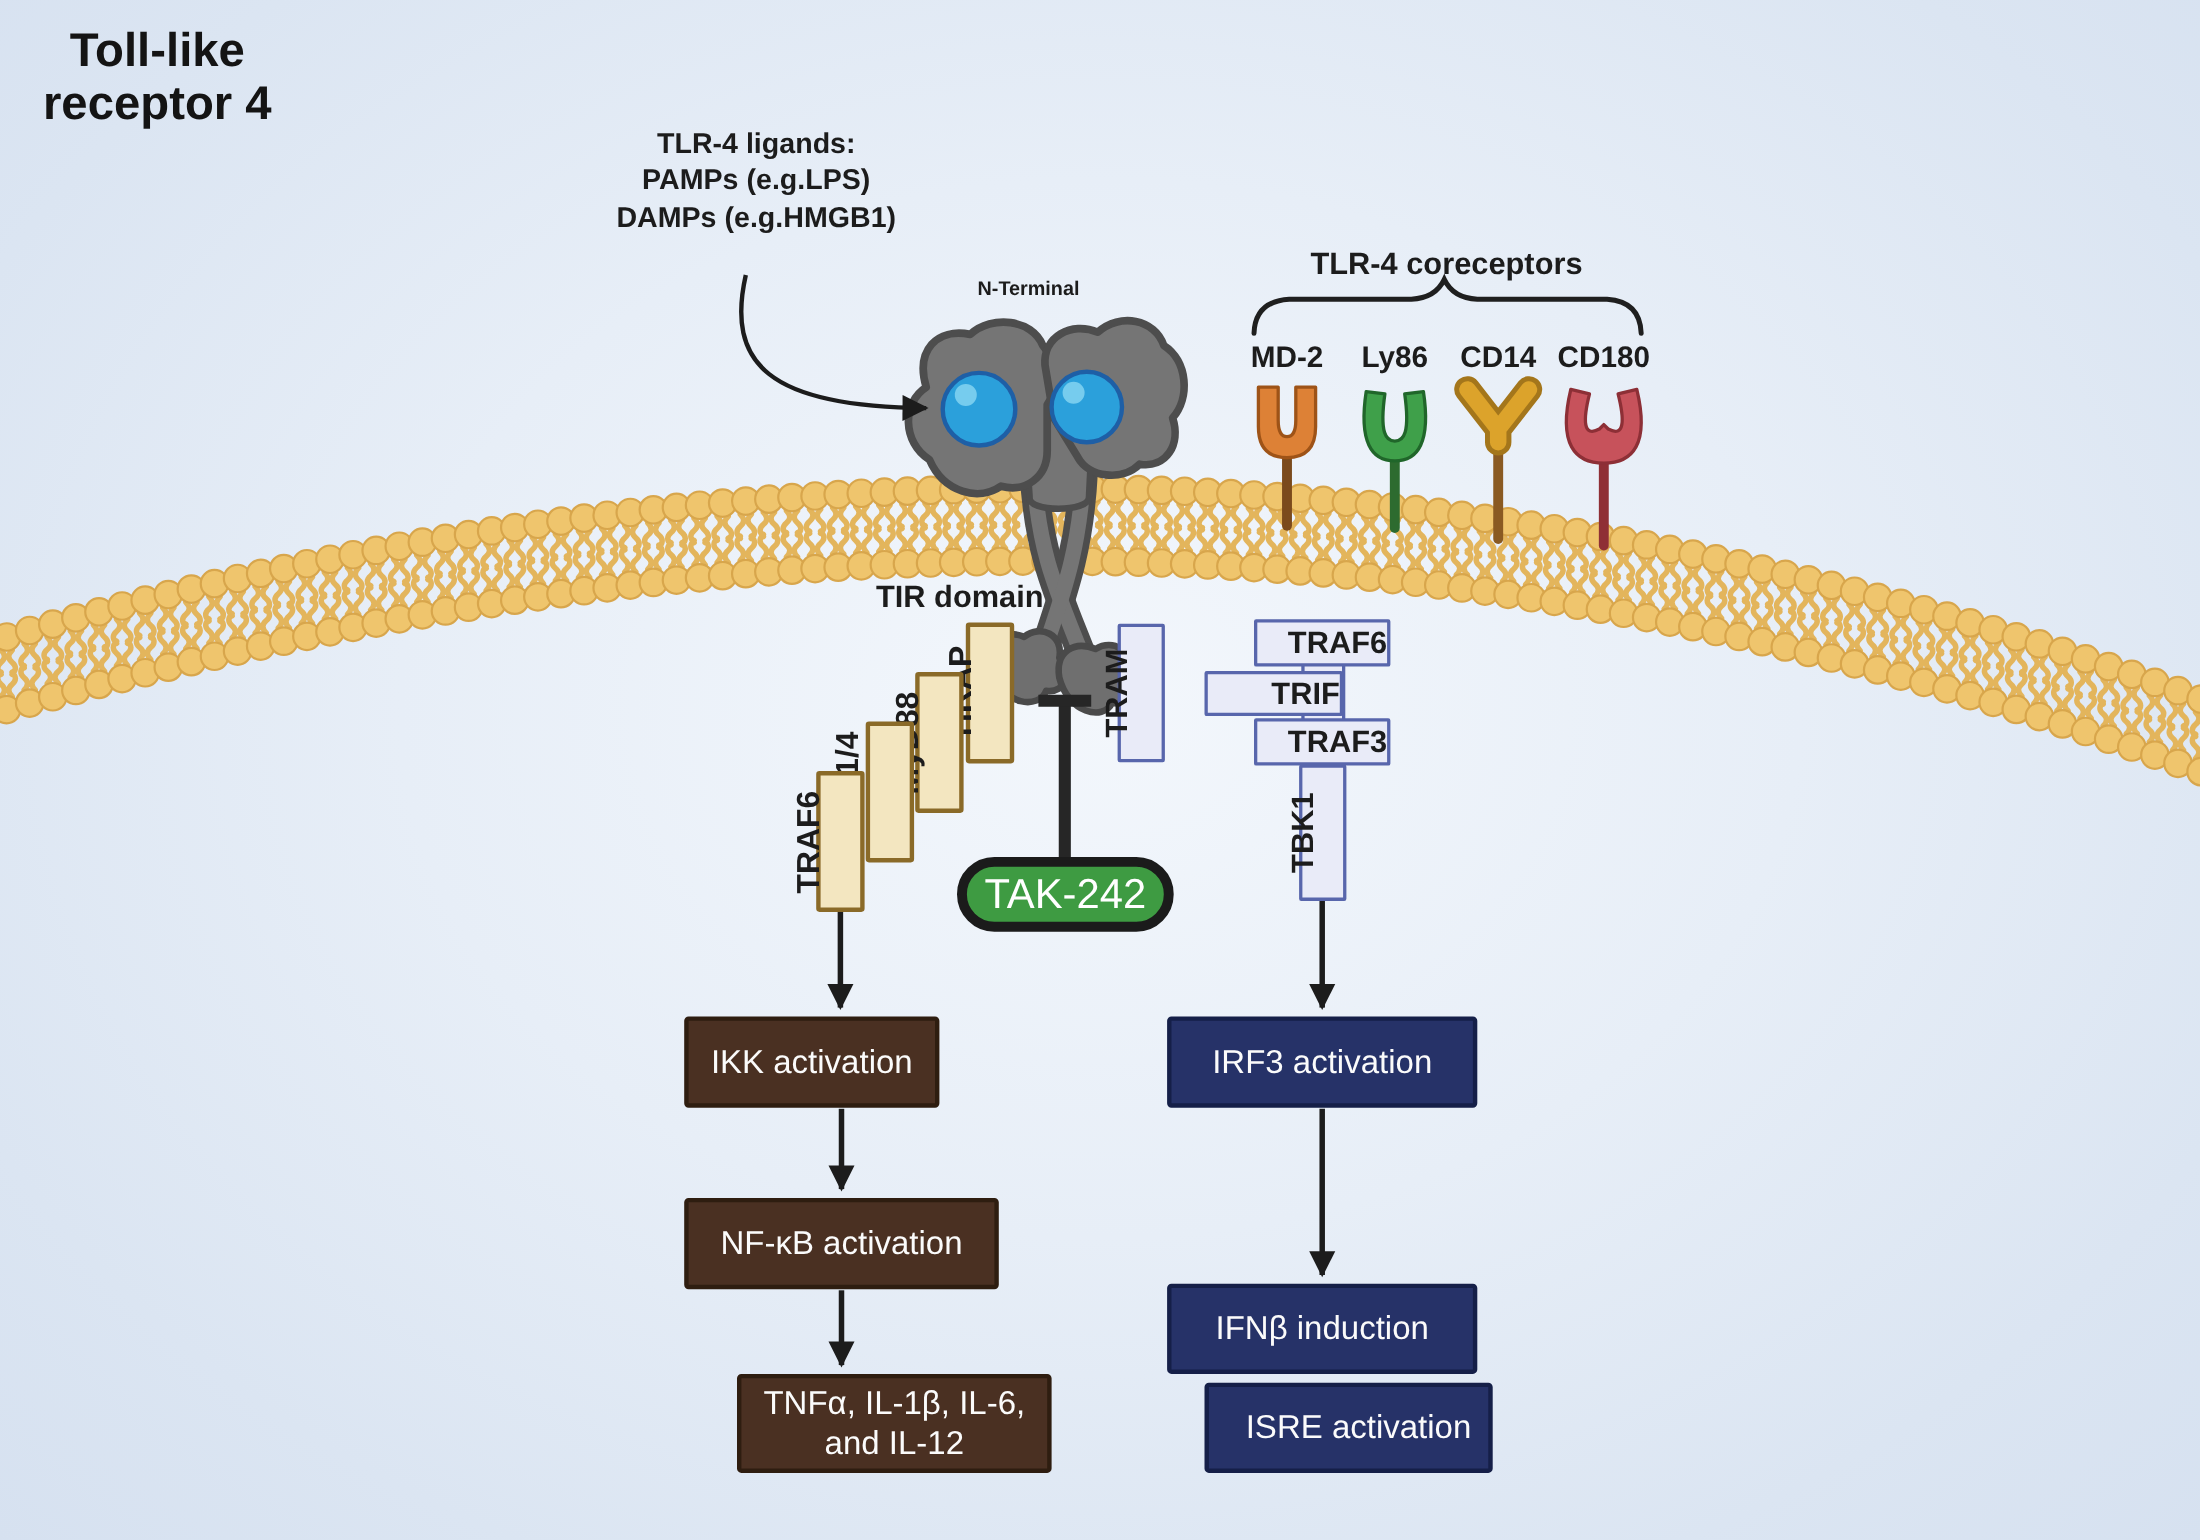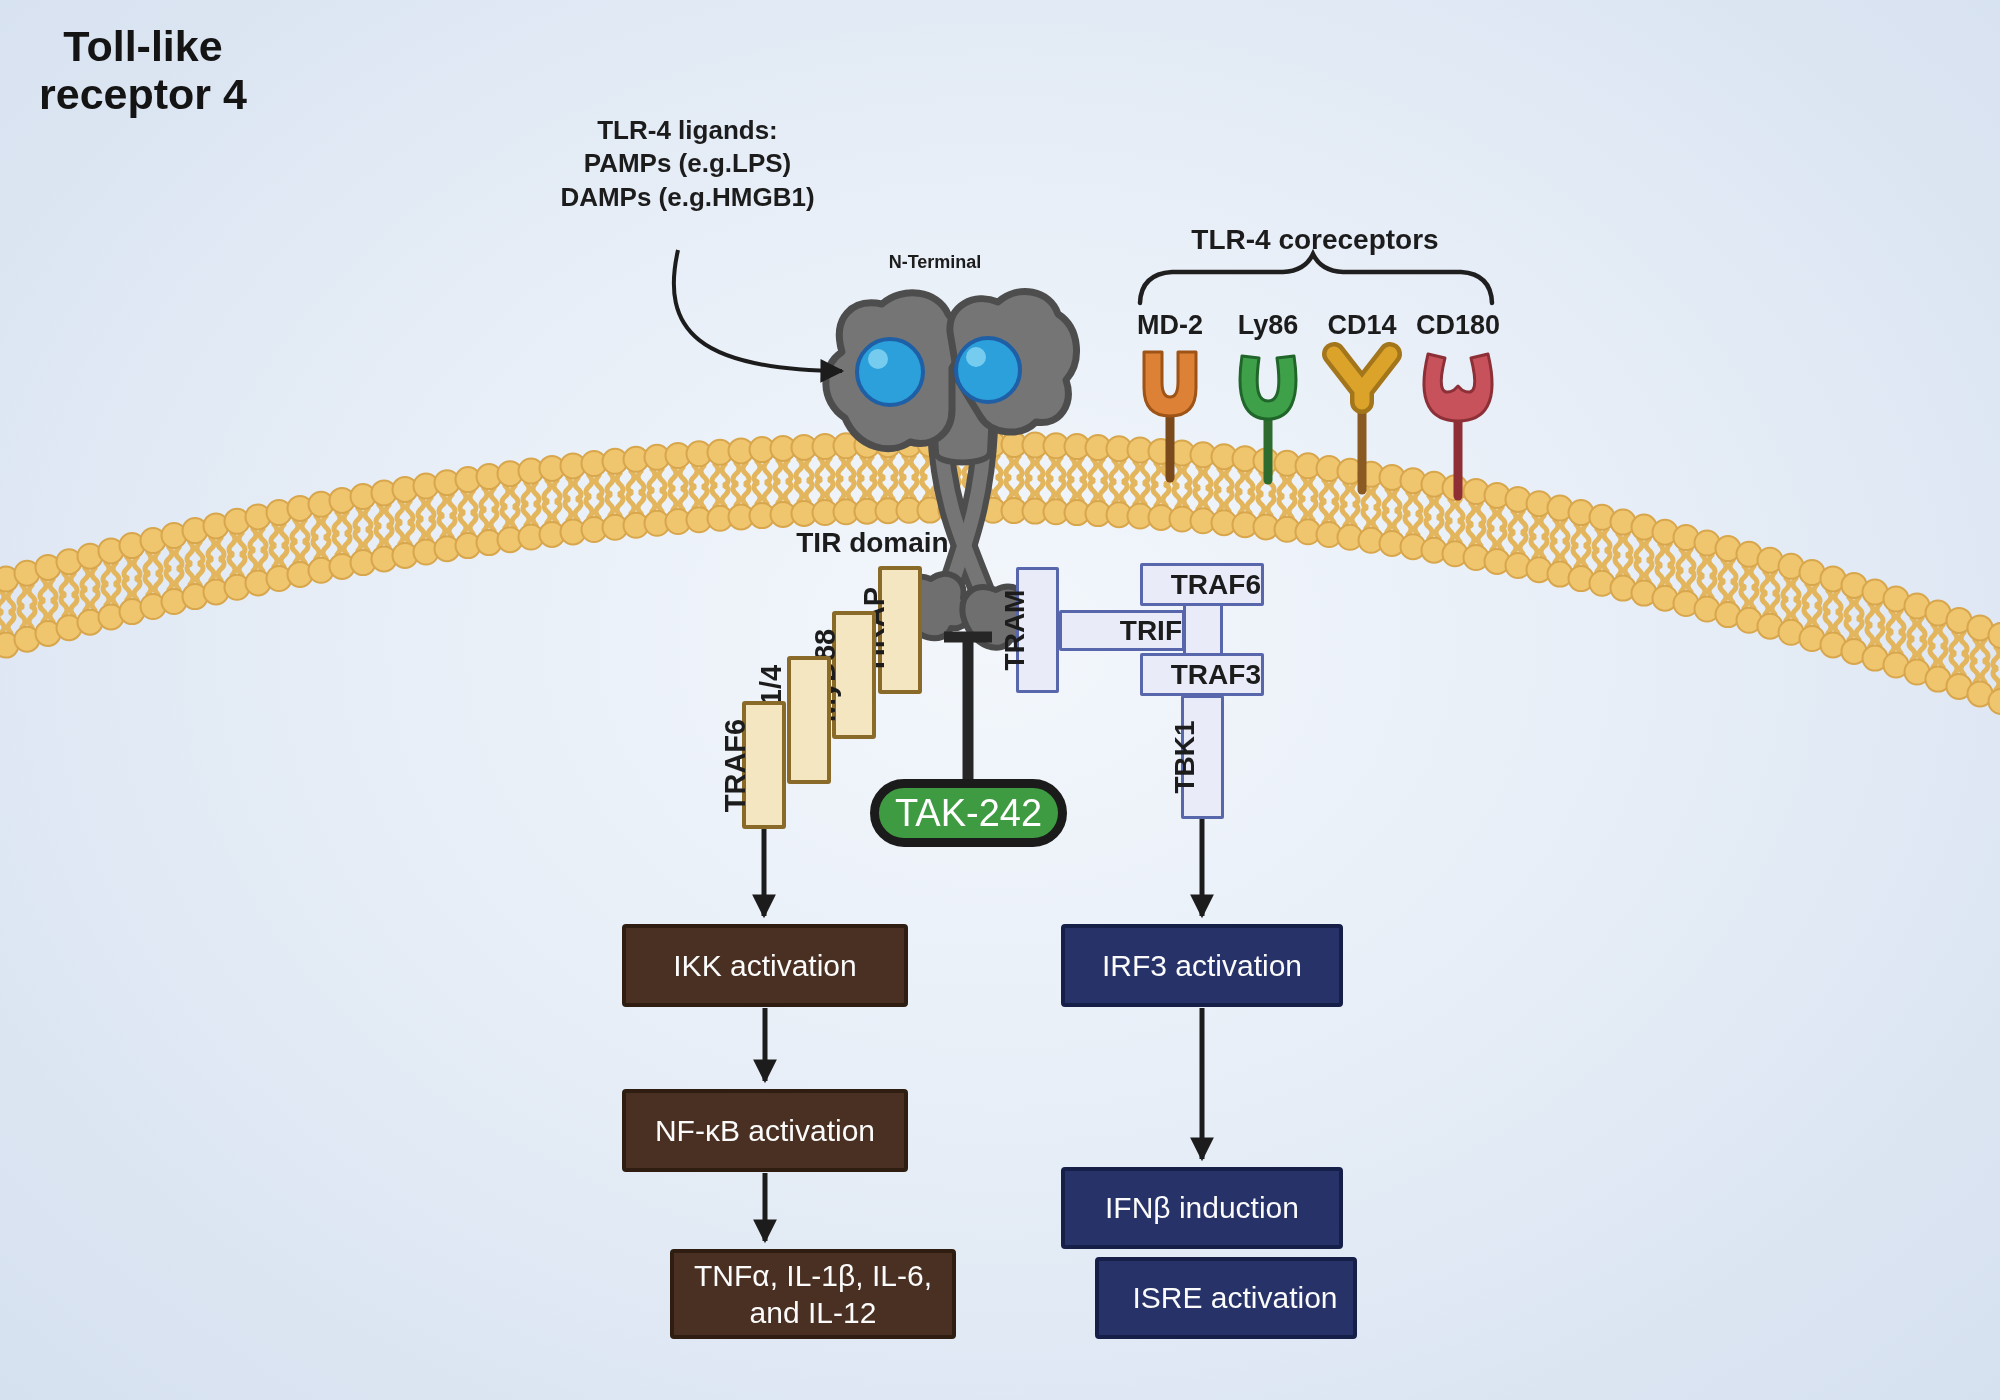"TRIF" div.hbox { left: 1059px -> 1095px }
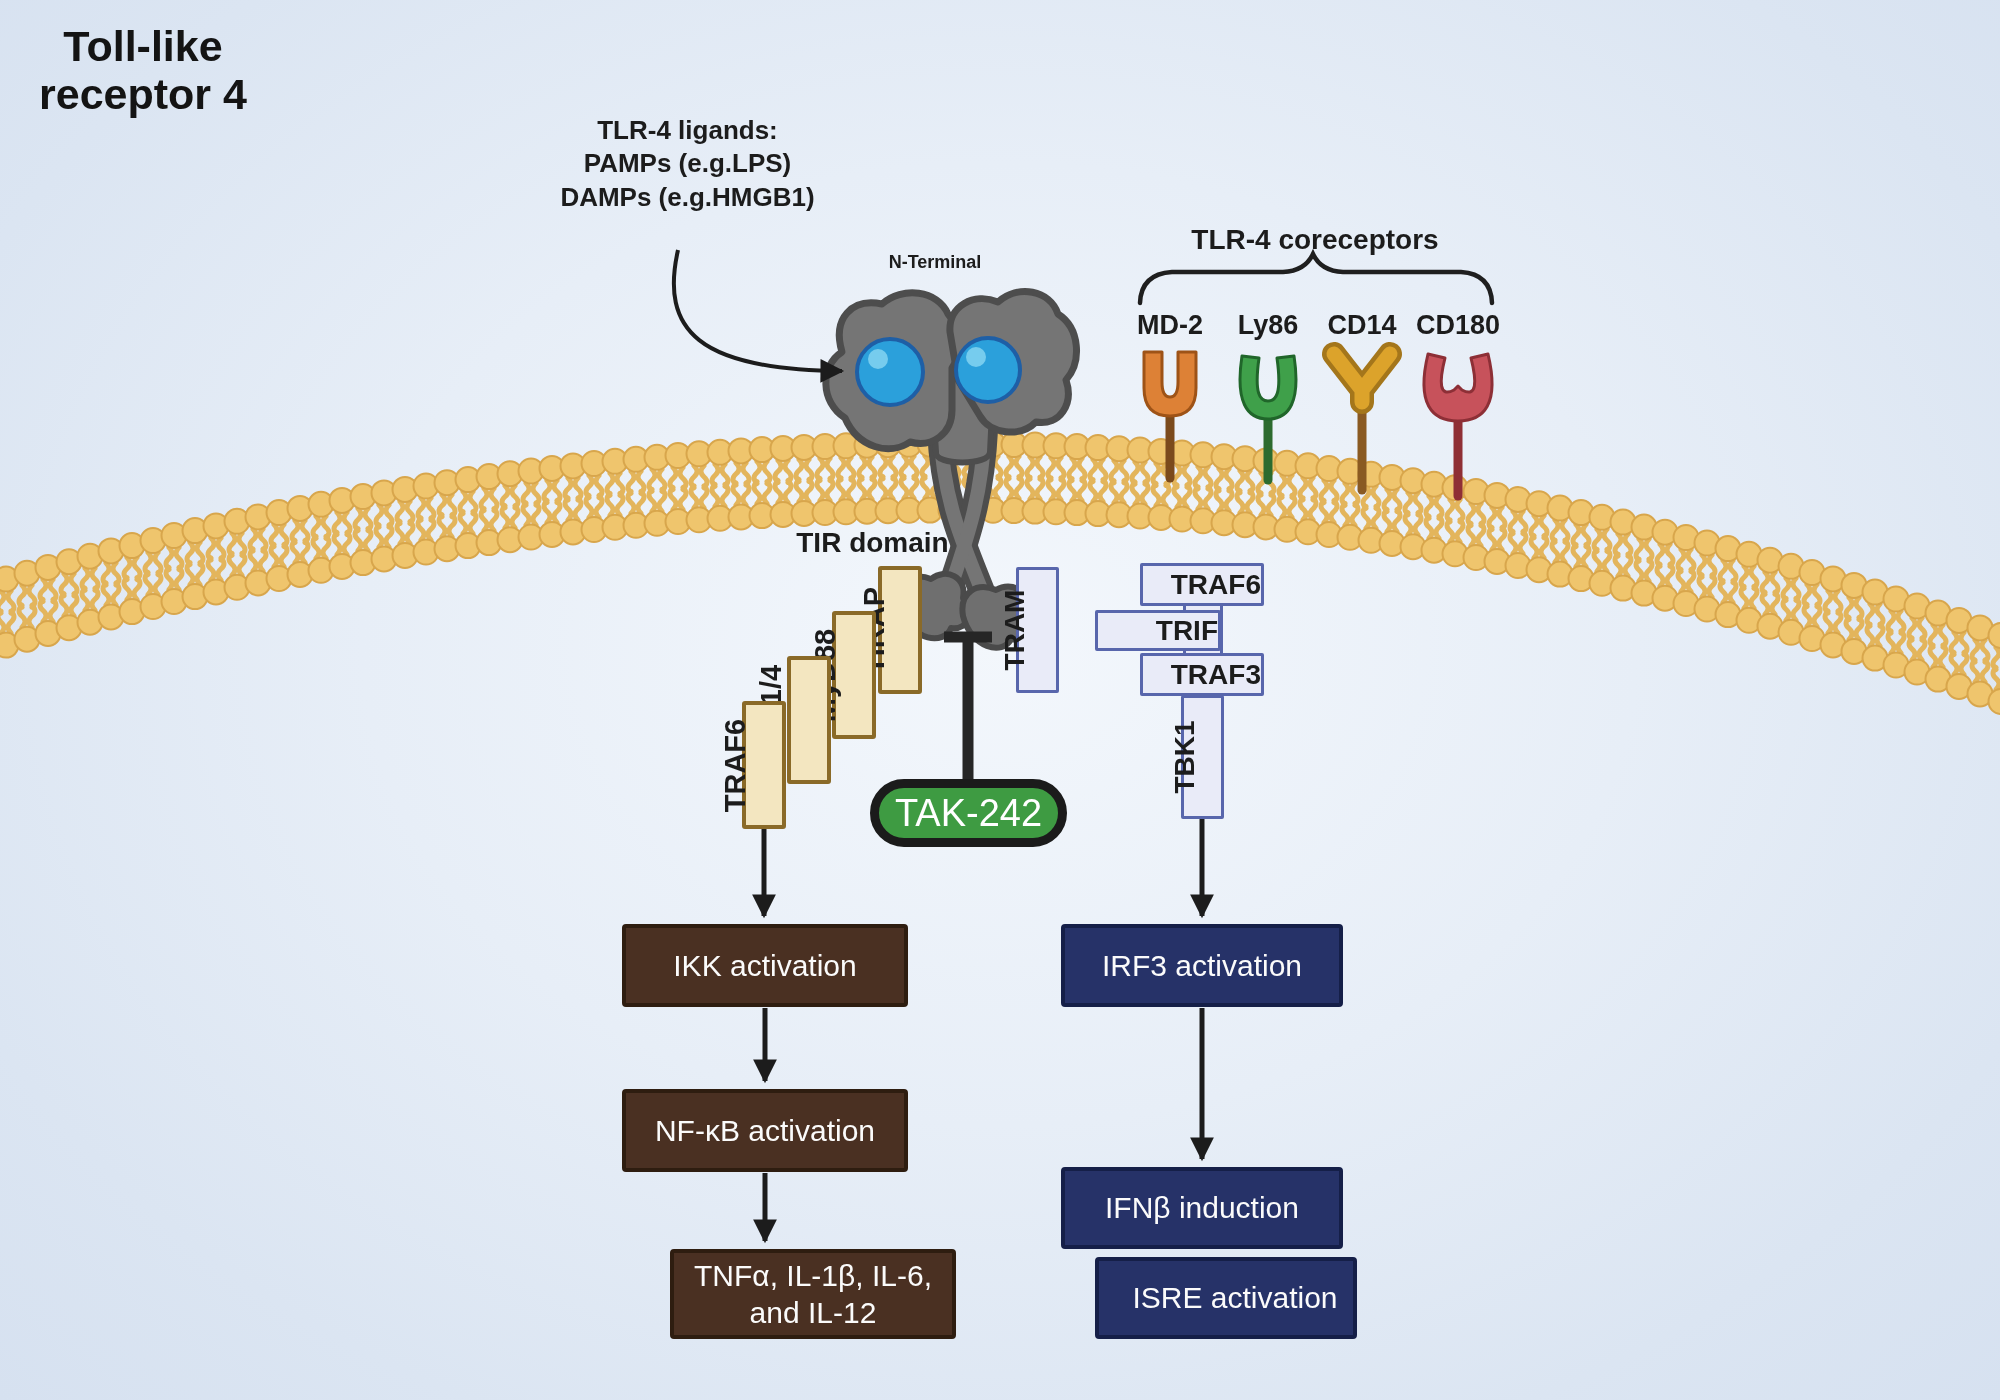"IKK activation" div.abs { width: 286px -> 232px }
